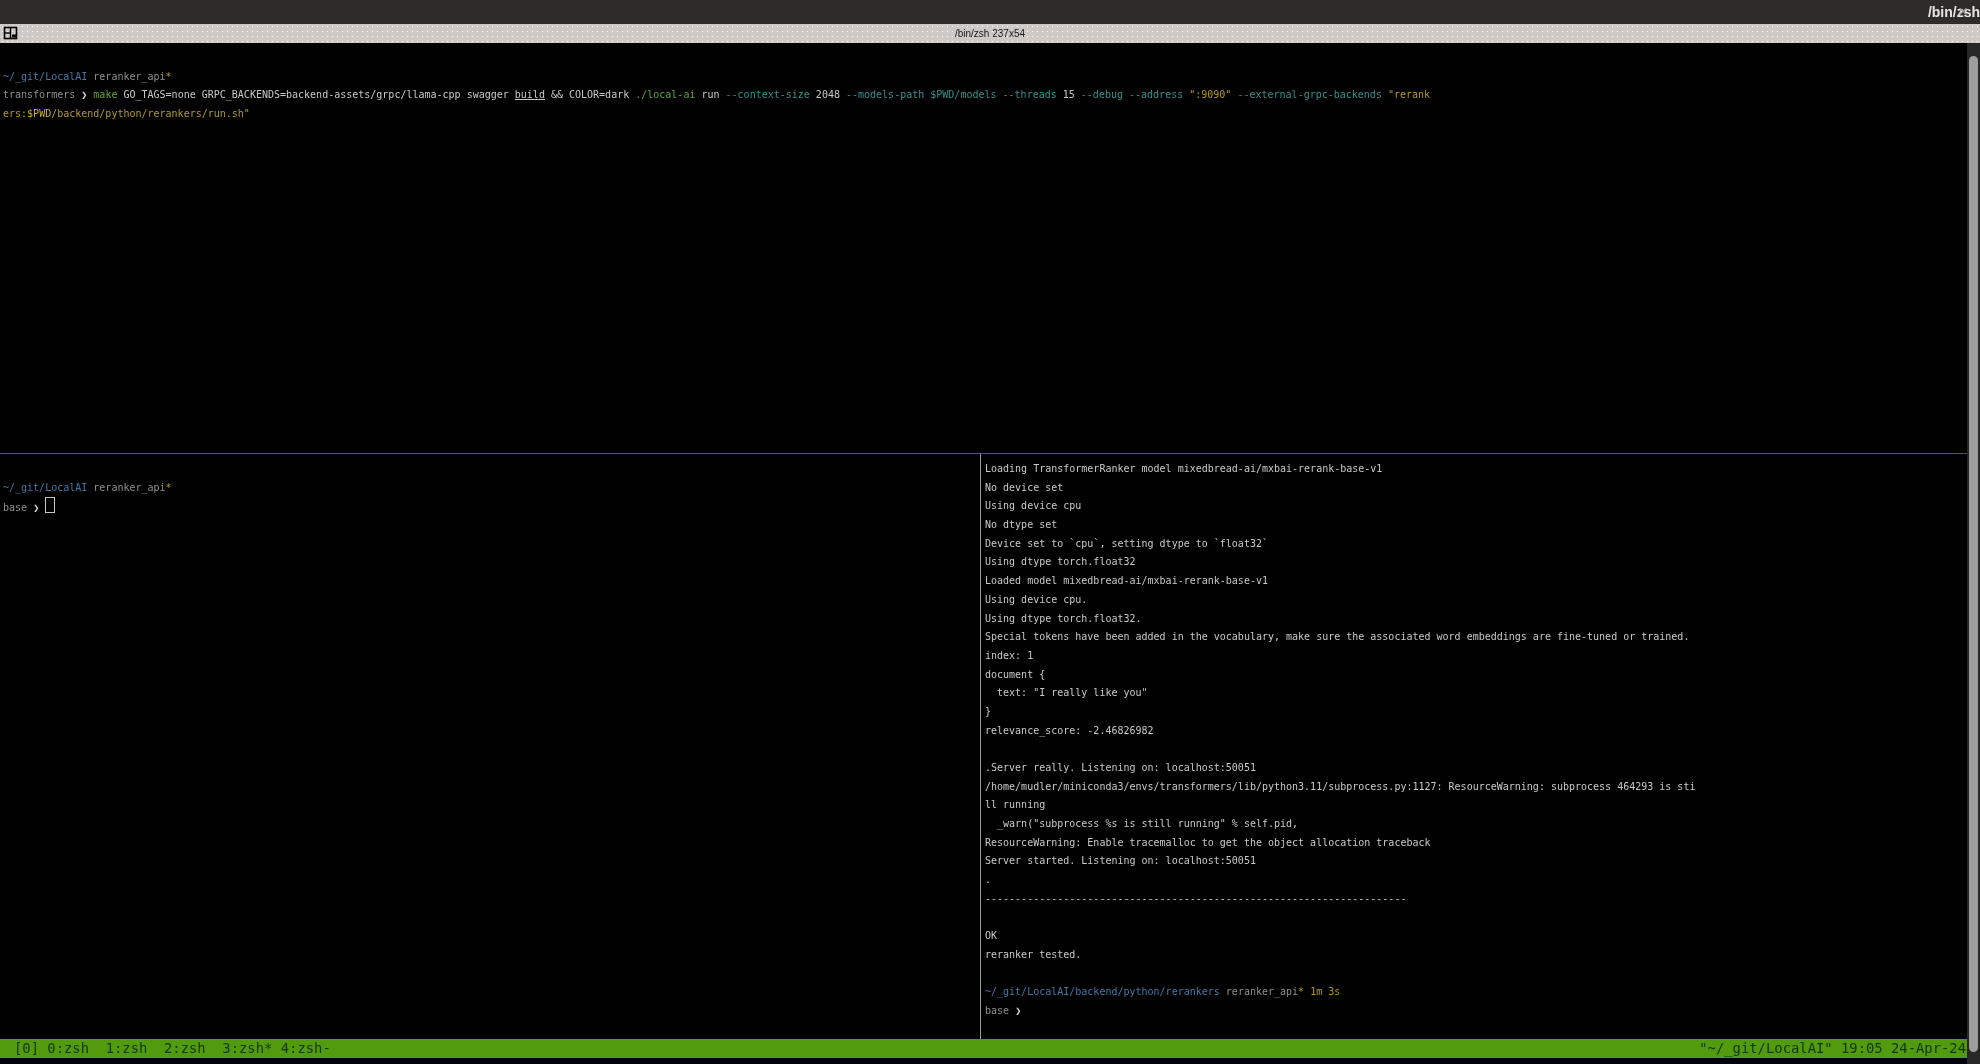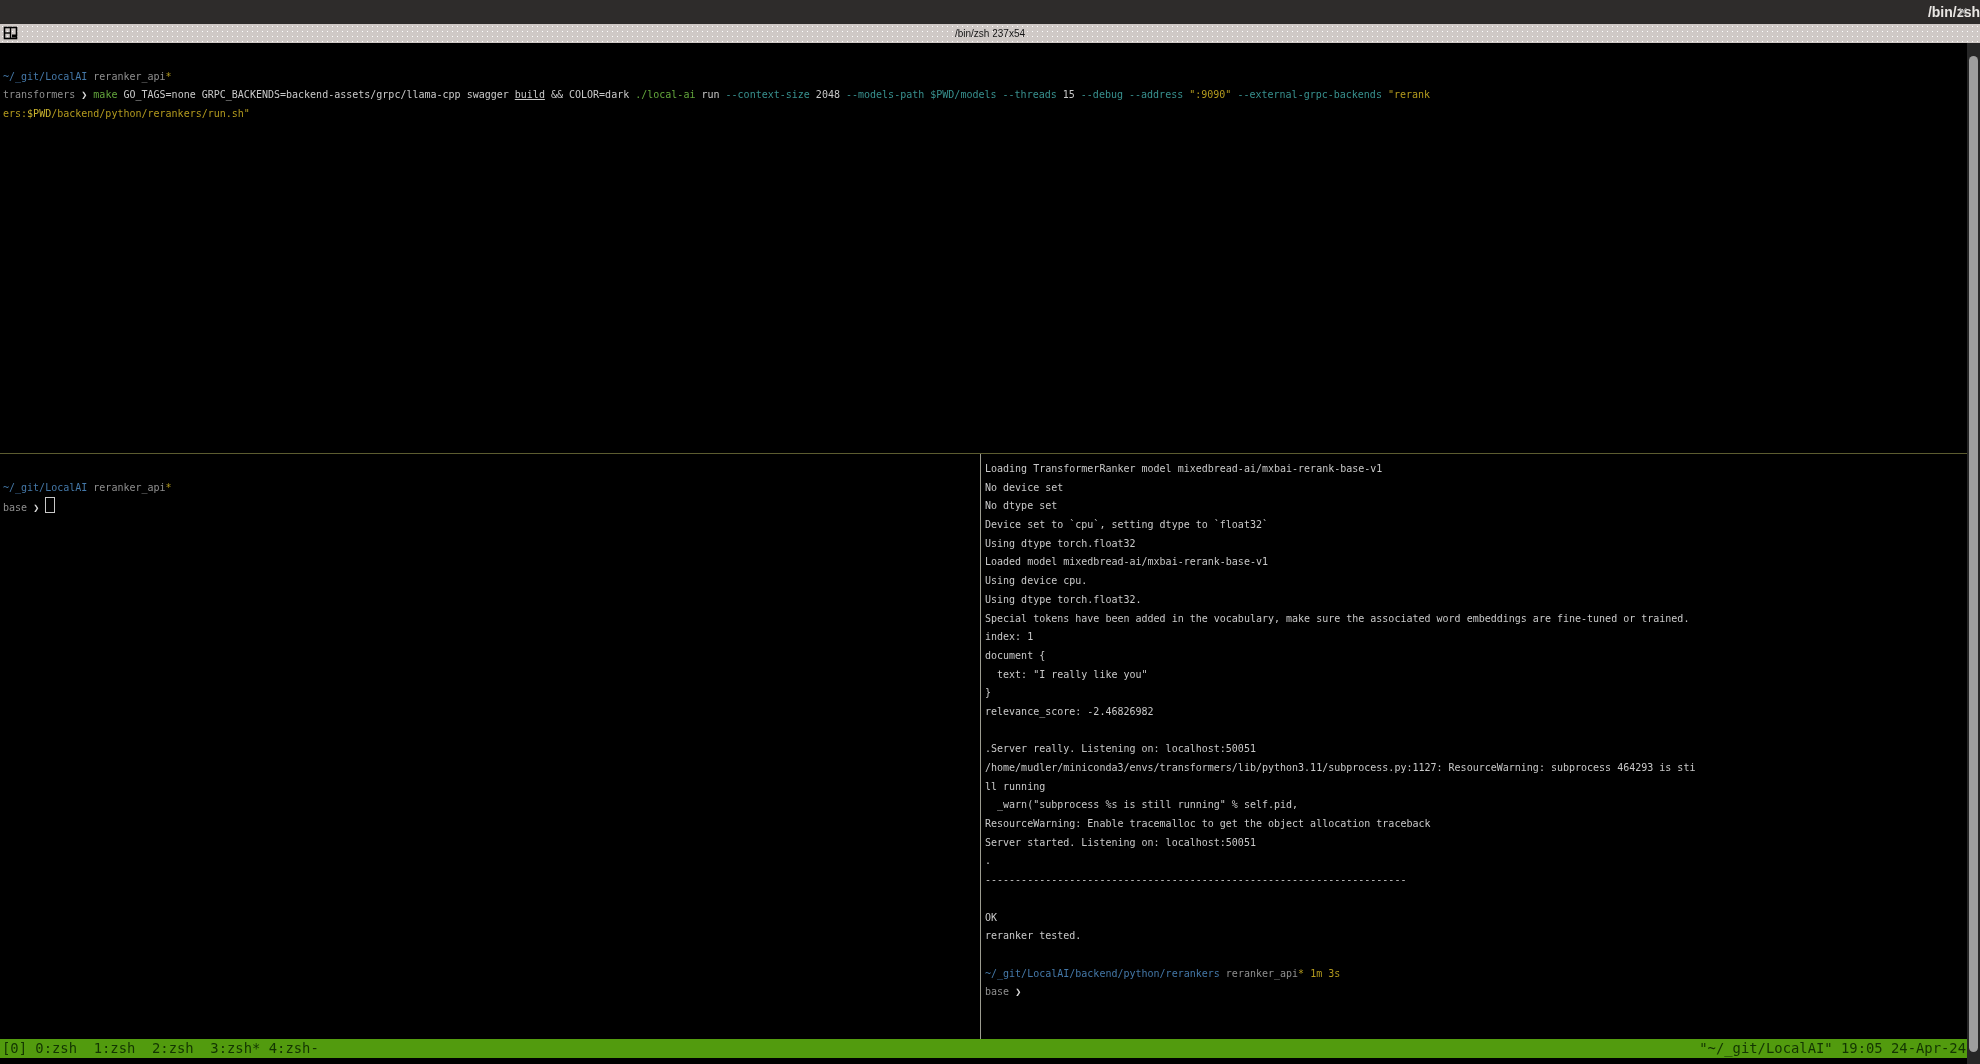"Using device cpu" div.tline { html: none -> <div><span>Using device cpu</span></div> }
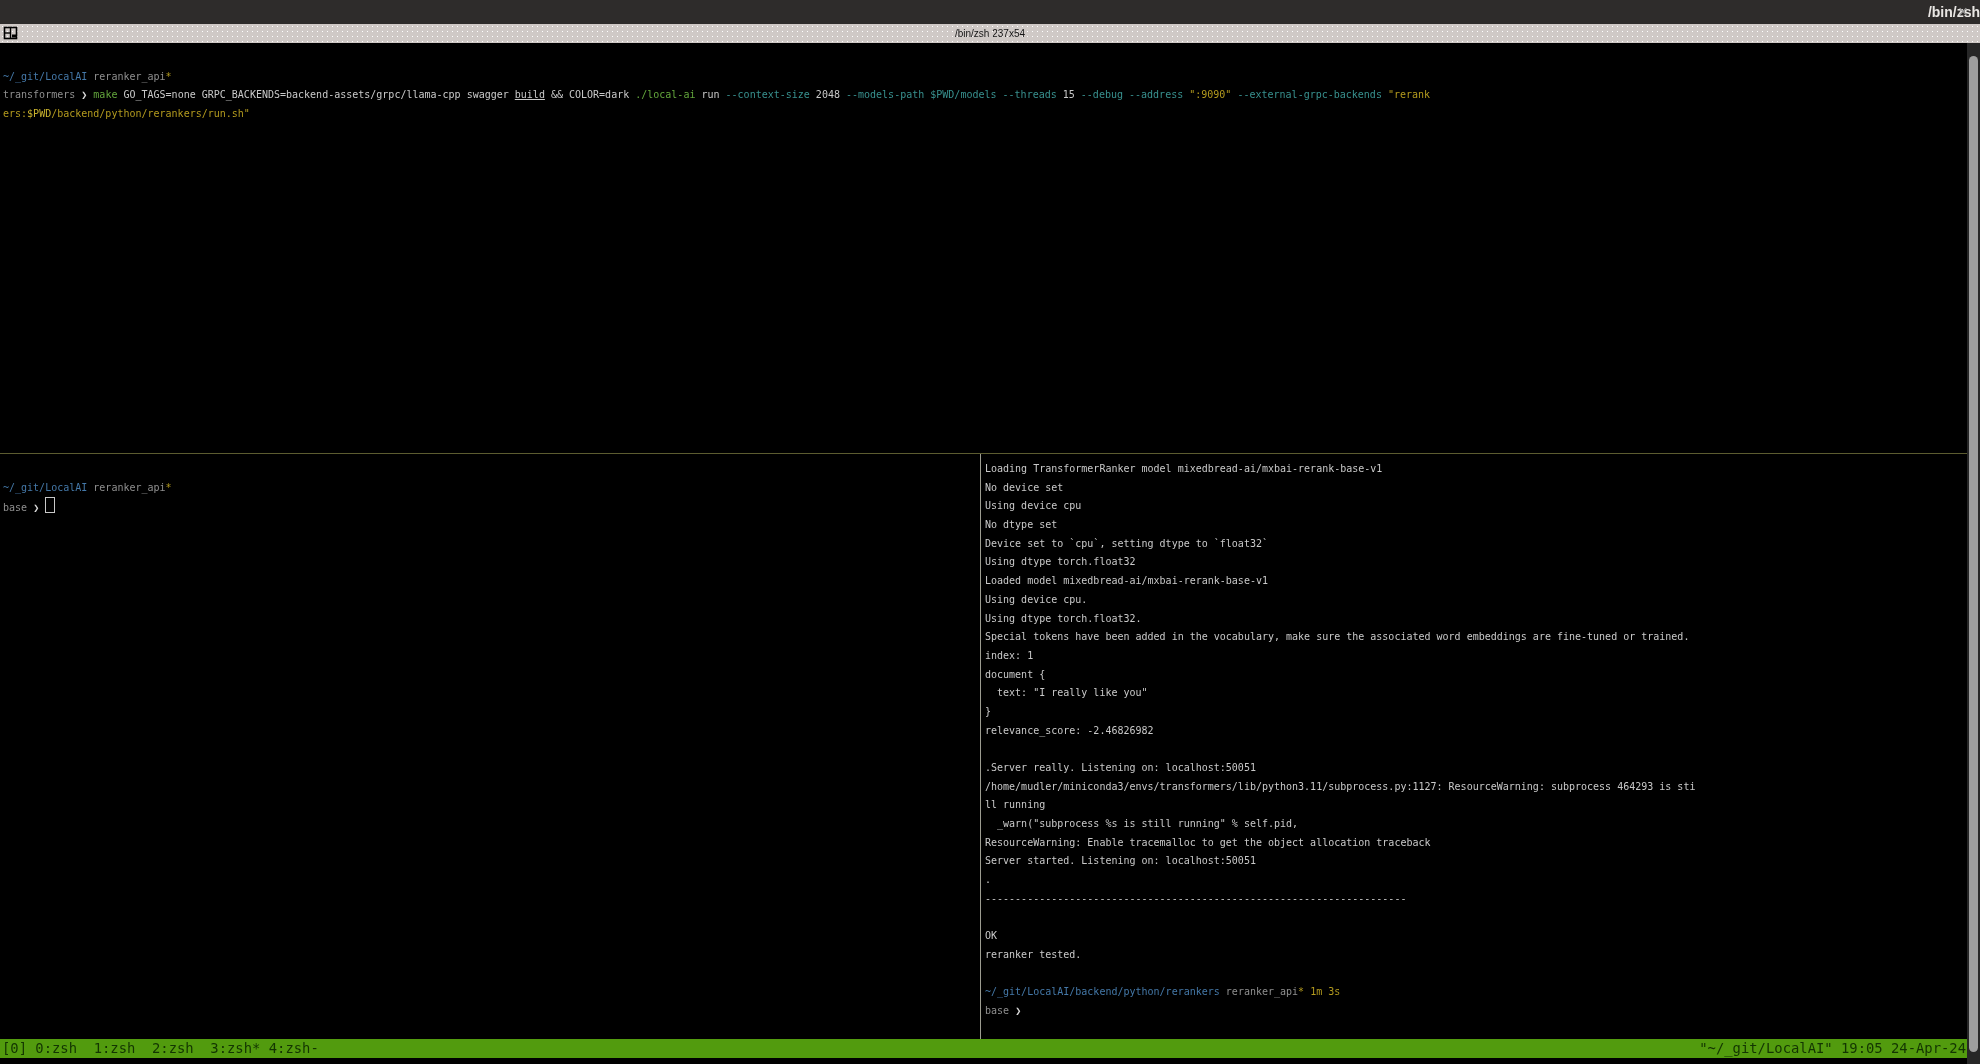"[0] 0:zsh 1:zsh 2:zsh 3:zsh*" .statusbar .sleft { padding-left: 2px -> 14px }
